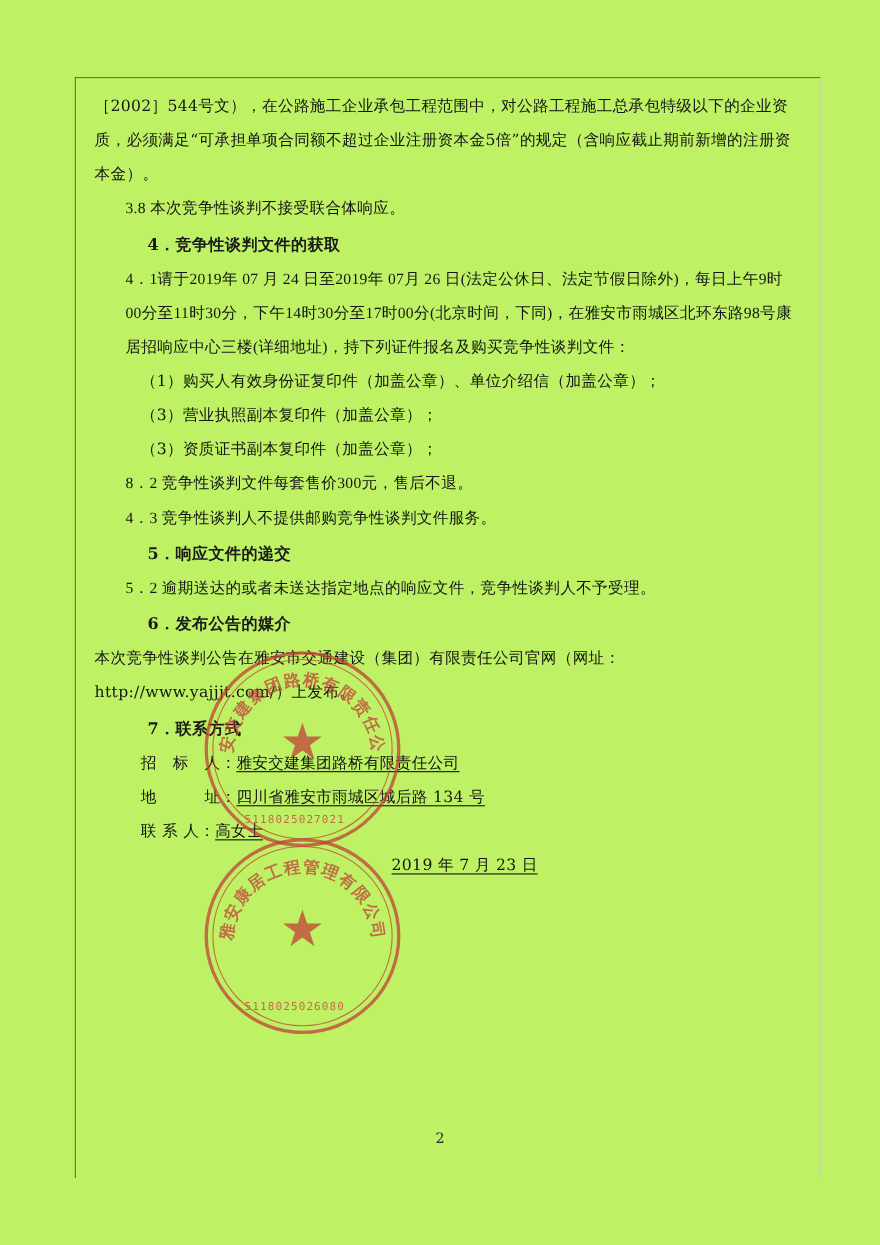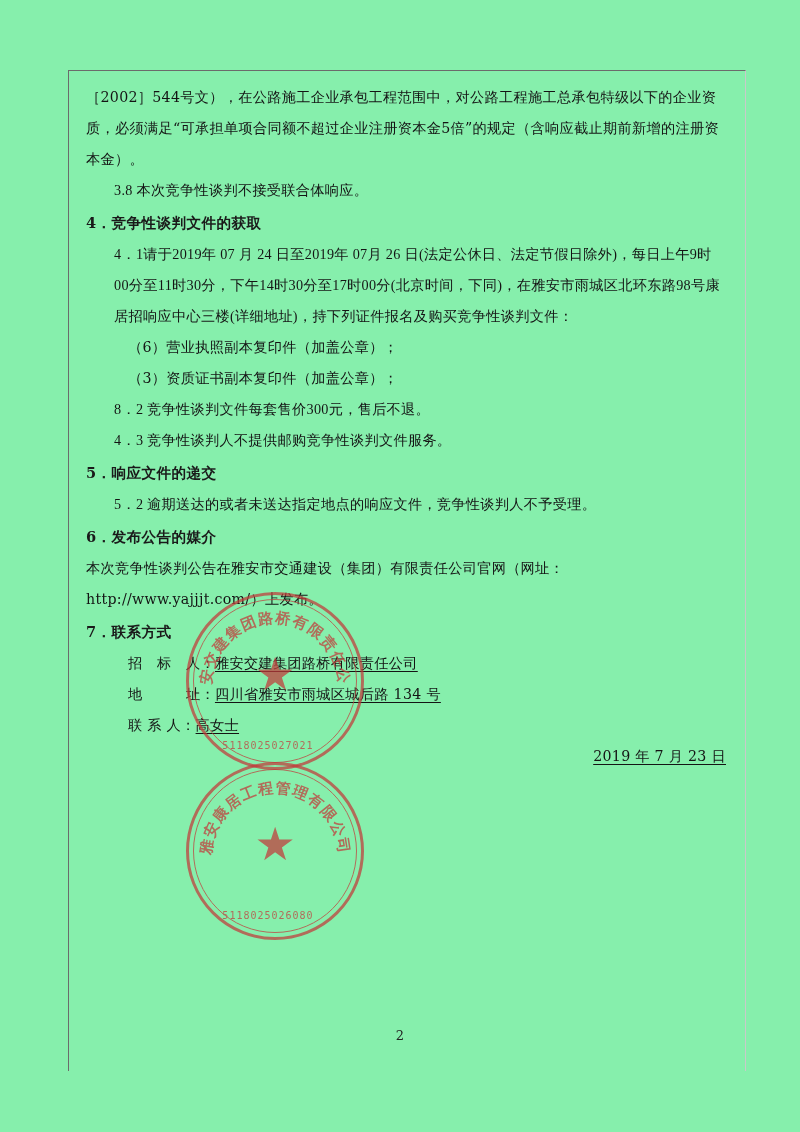"［2002］544号文），在公路施工企业承包工程范围中，对公路工程施工总承包特级" .page { background: #86efac -> #bef264 }
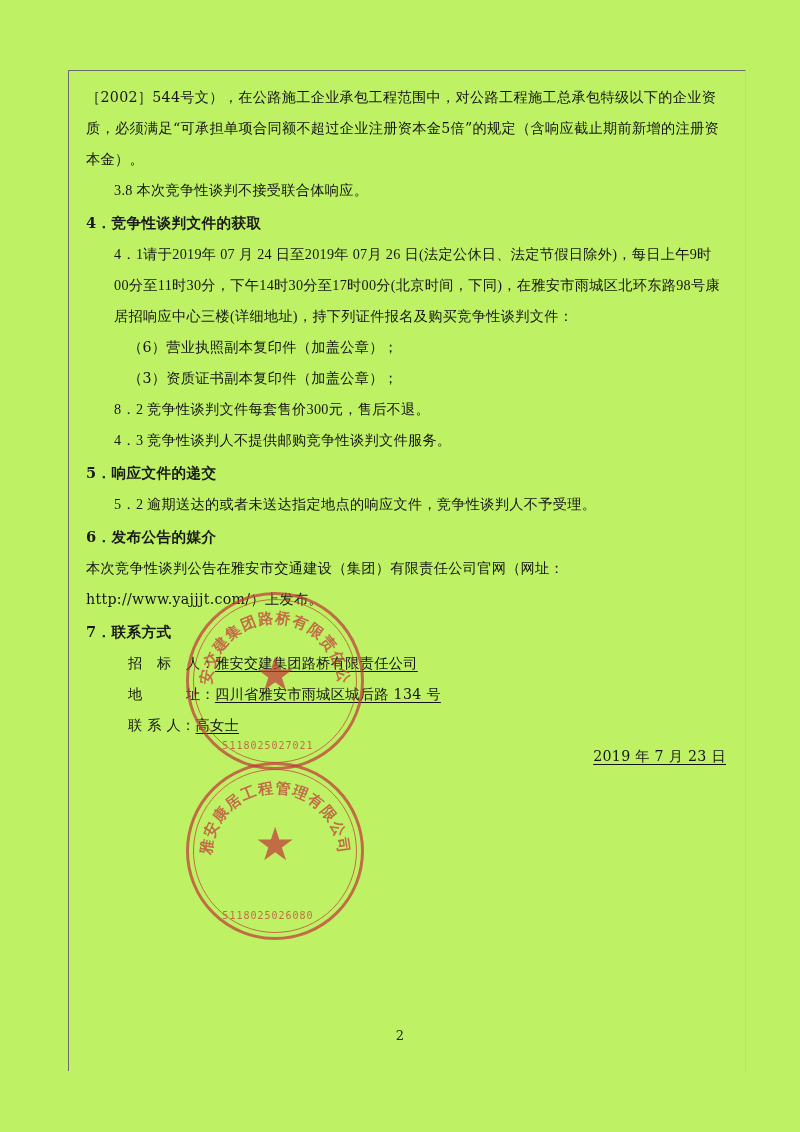"4．竞争性谈判文件的获取" .hd { margin-left: none -> 48px }
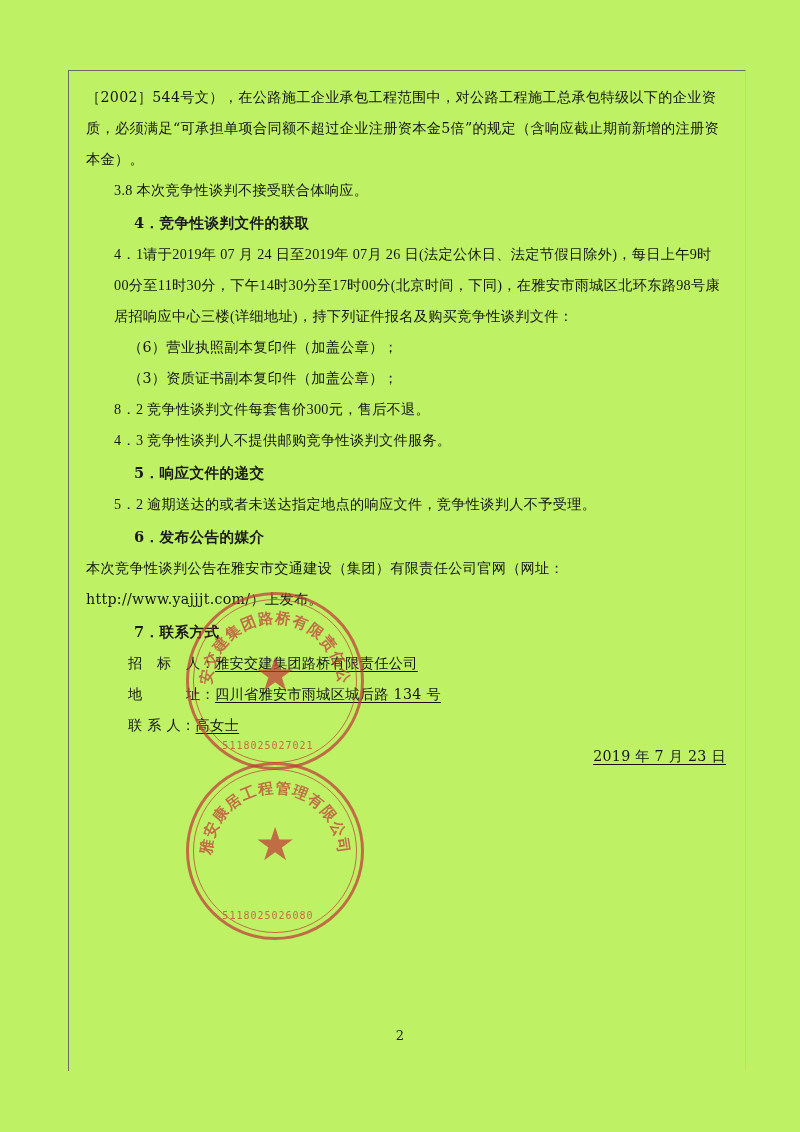"（1）购买人有效身份证复印件（加盖公章）、单位介绍信（加盖公章）；" div.ln { html: none -> <div>（1）购买人有效身份证复印件（加盖公章）、单位介绍信（加盖公章）；</div> }
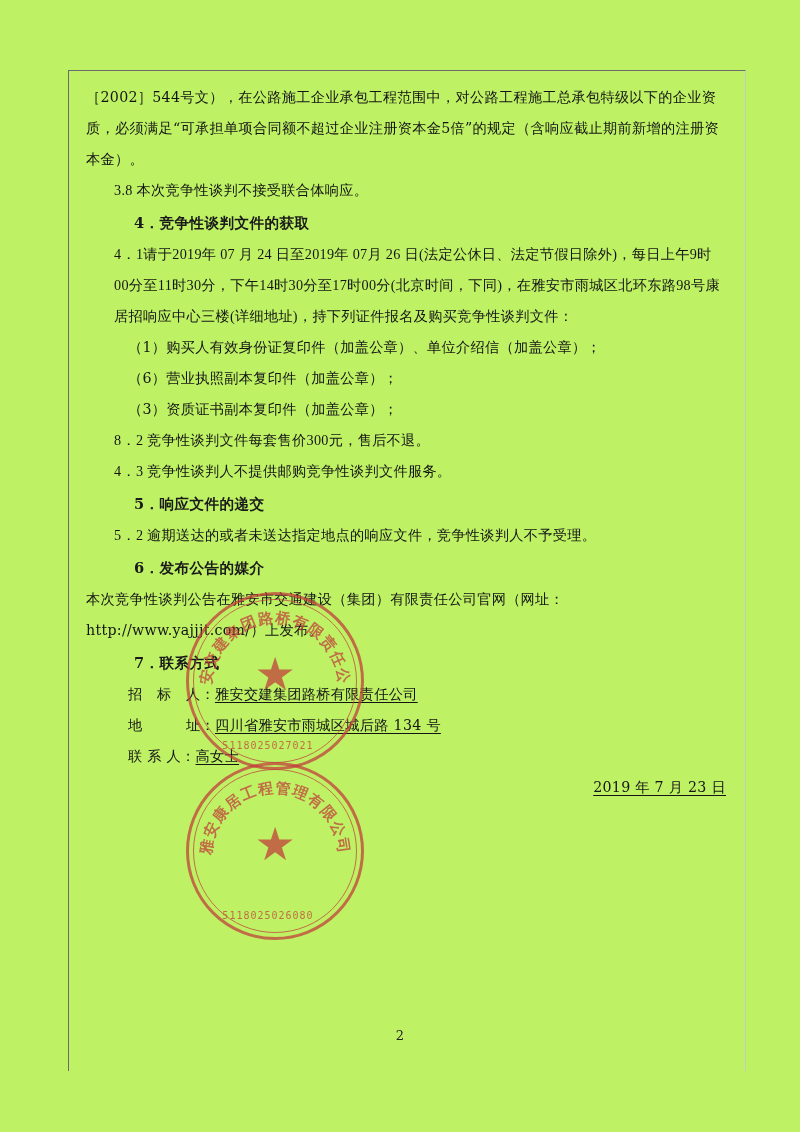"（6）营业执照副本复印件（加盖公章）；" div.ln { text: 6 -> 3 }
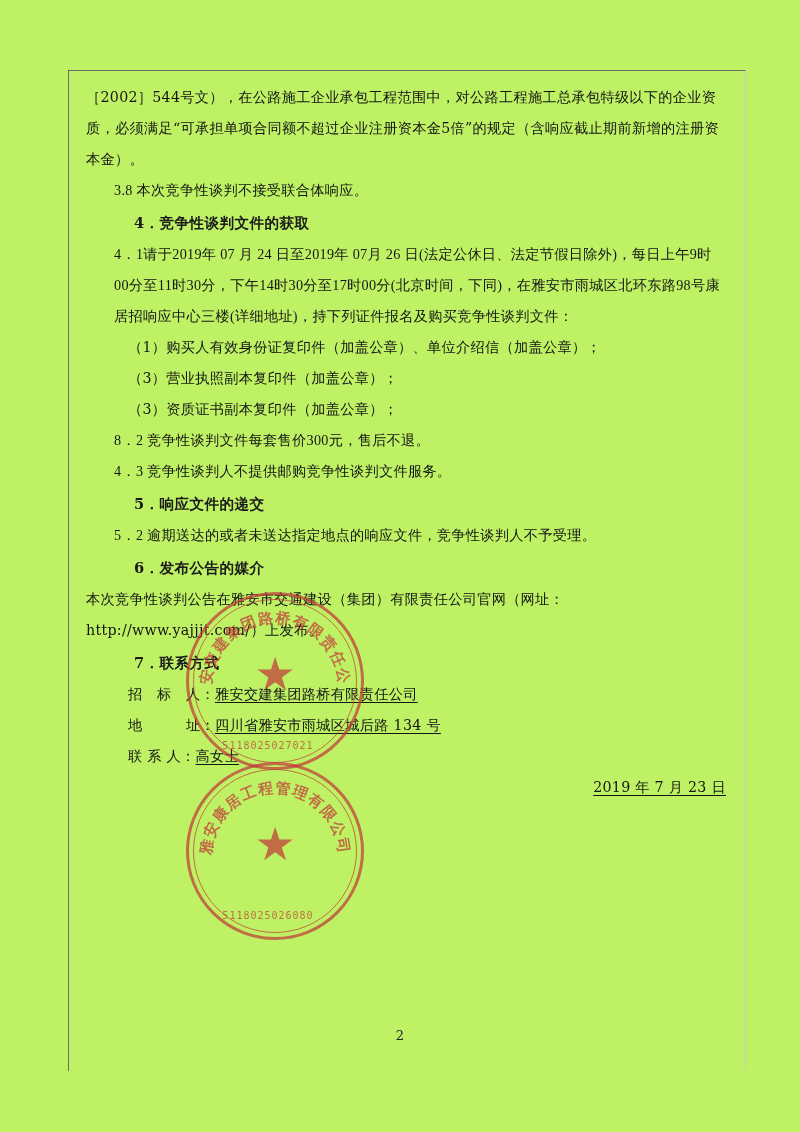"2019 年 7 月 23" div.ln { text-align: right -> none }
